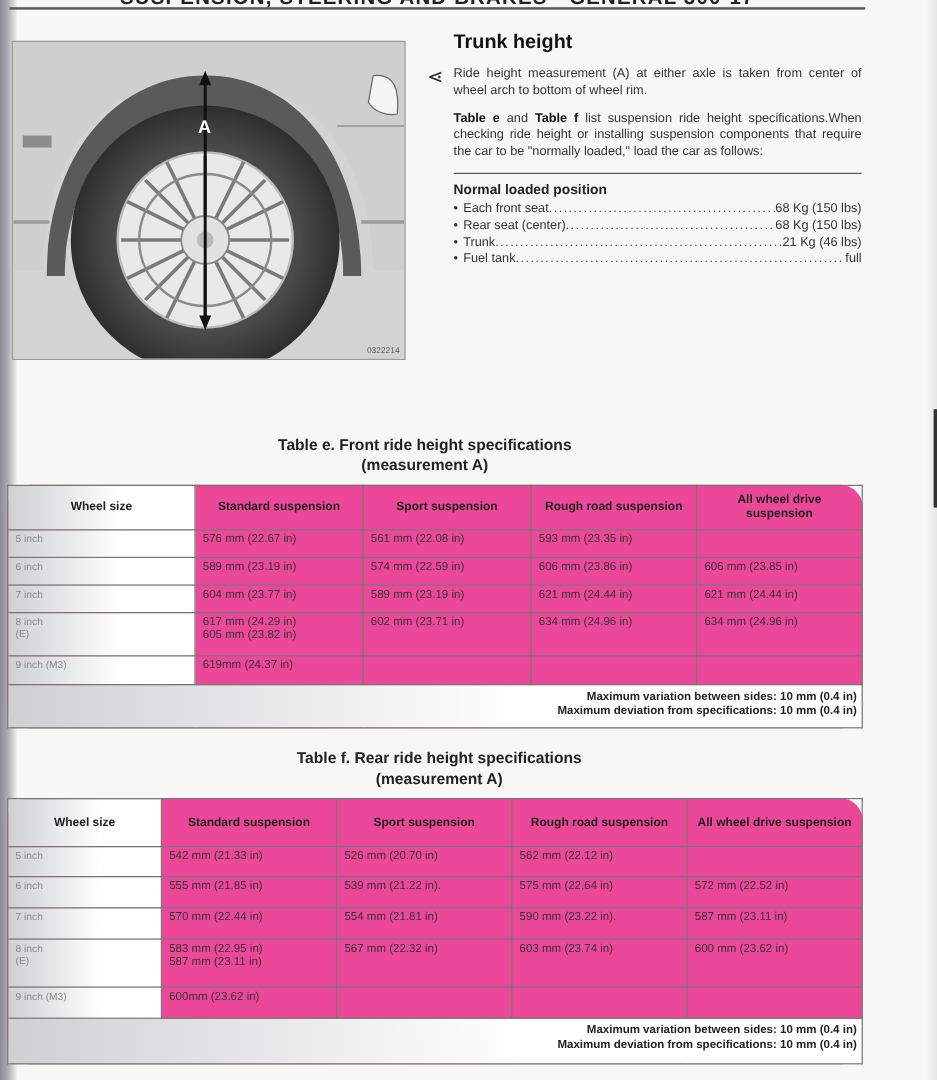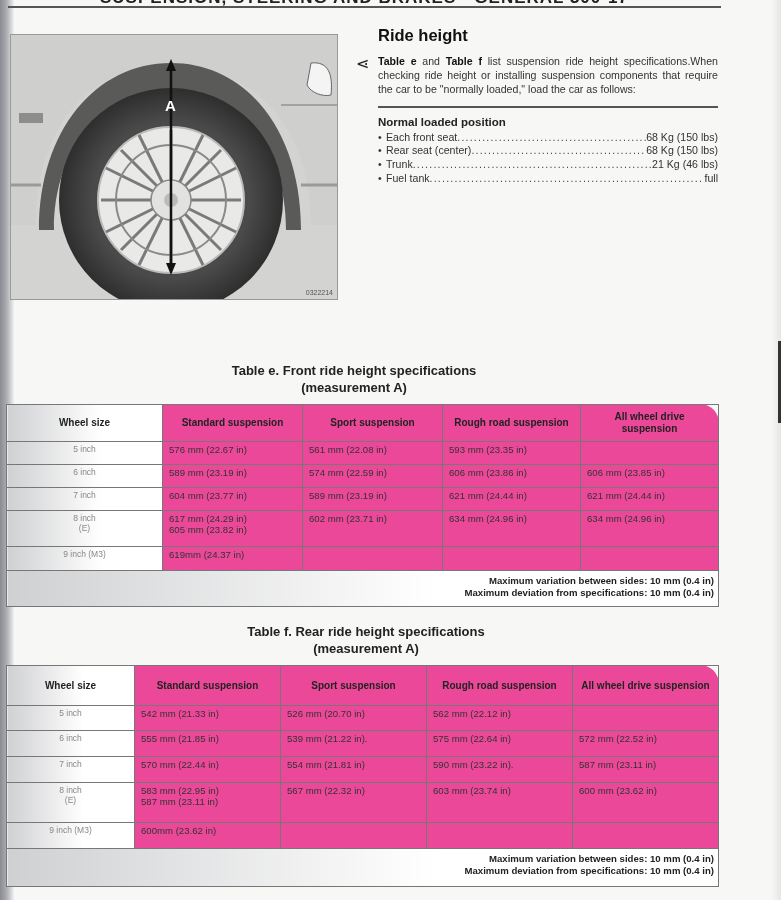"Ride height" h2.section-title { text: Ride -> Trunk }
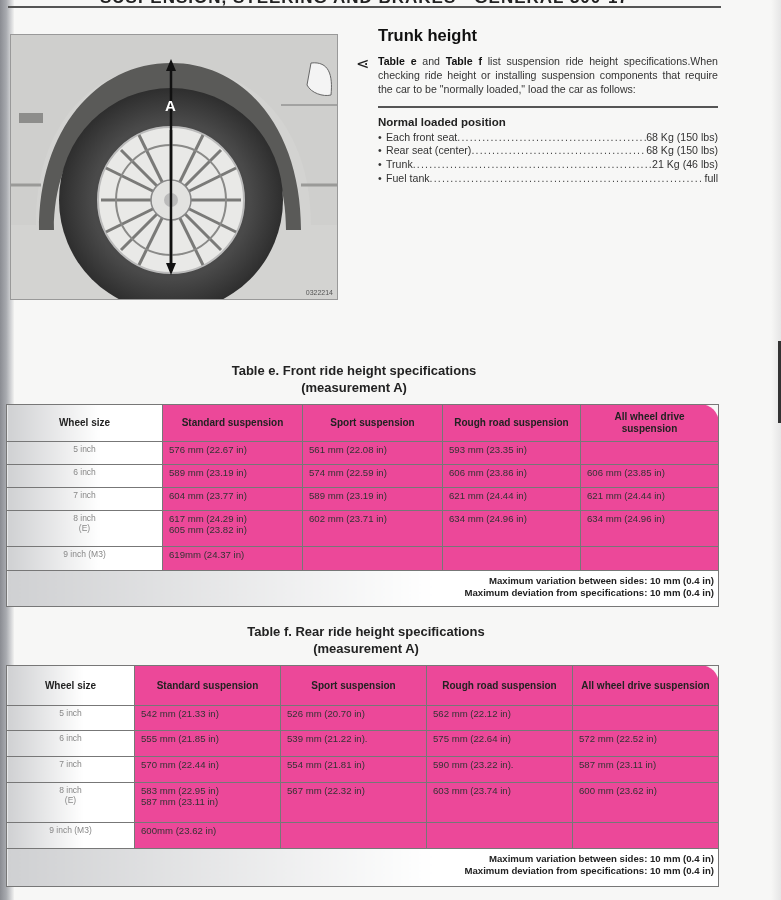"Ride height measurement (A) at" p.para { html: none -> <p>Ride height measurement (A) at either axle is taken from center of wheel arch to bottom of wheel rim.</p> }
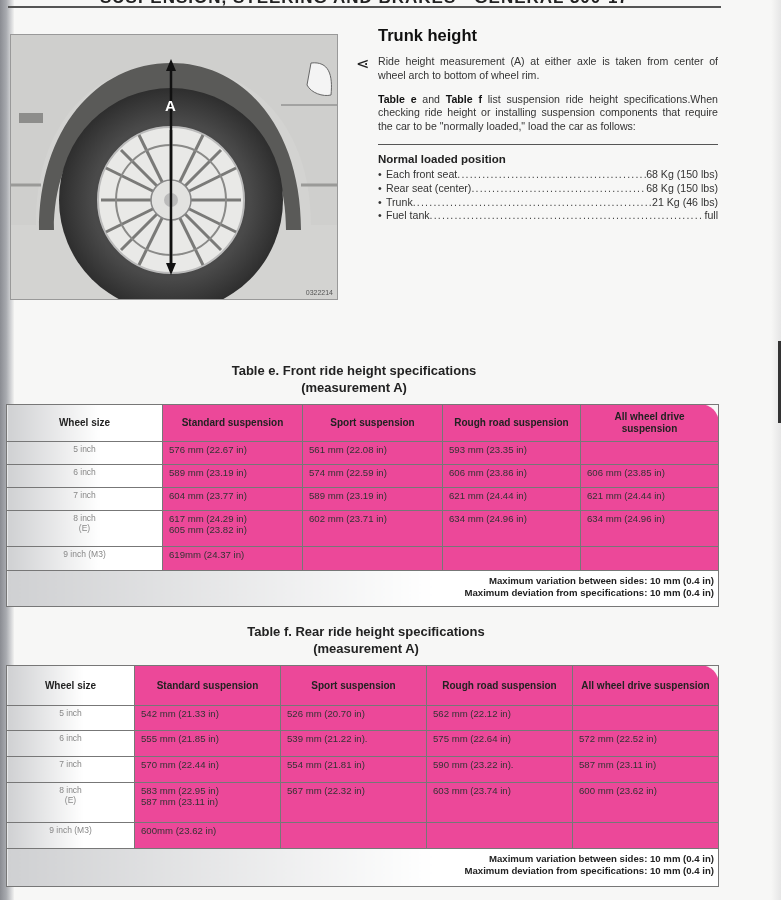"5 inch" table.spec td.ws { text-align: center -> none }
